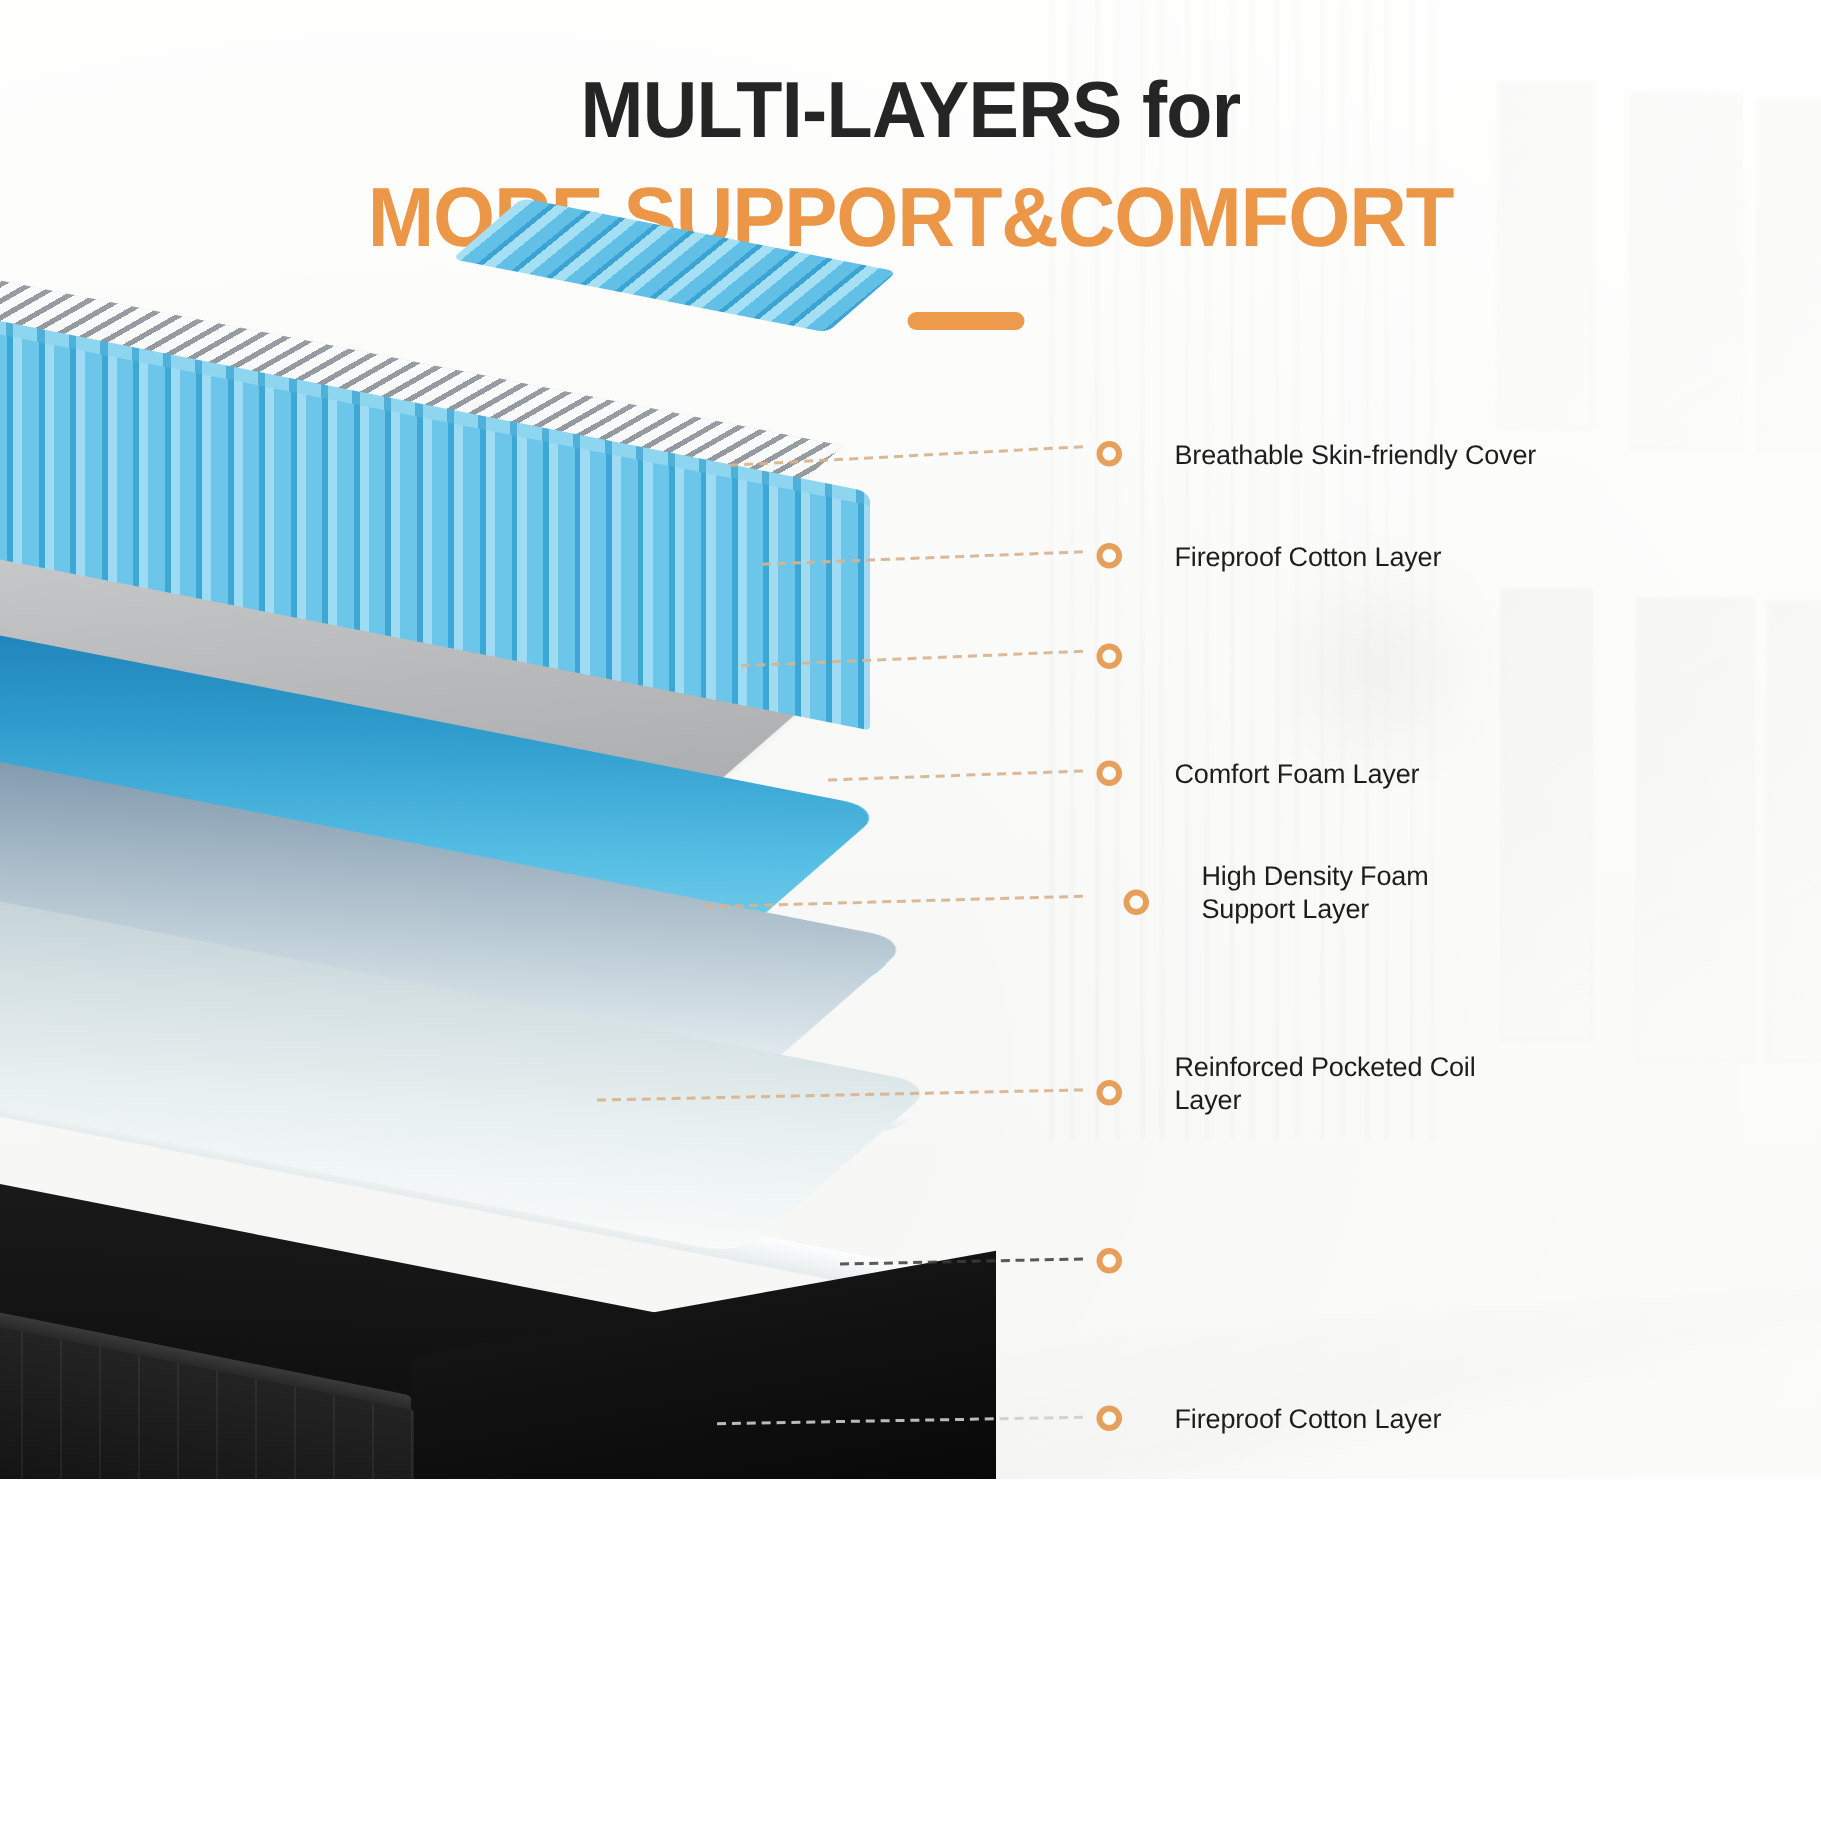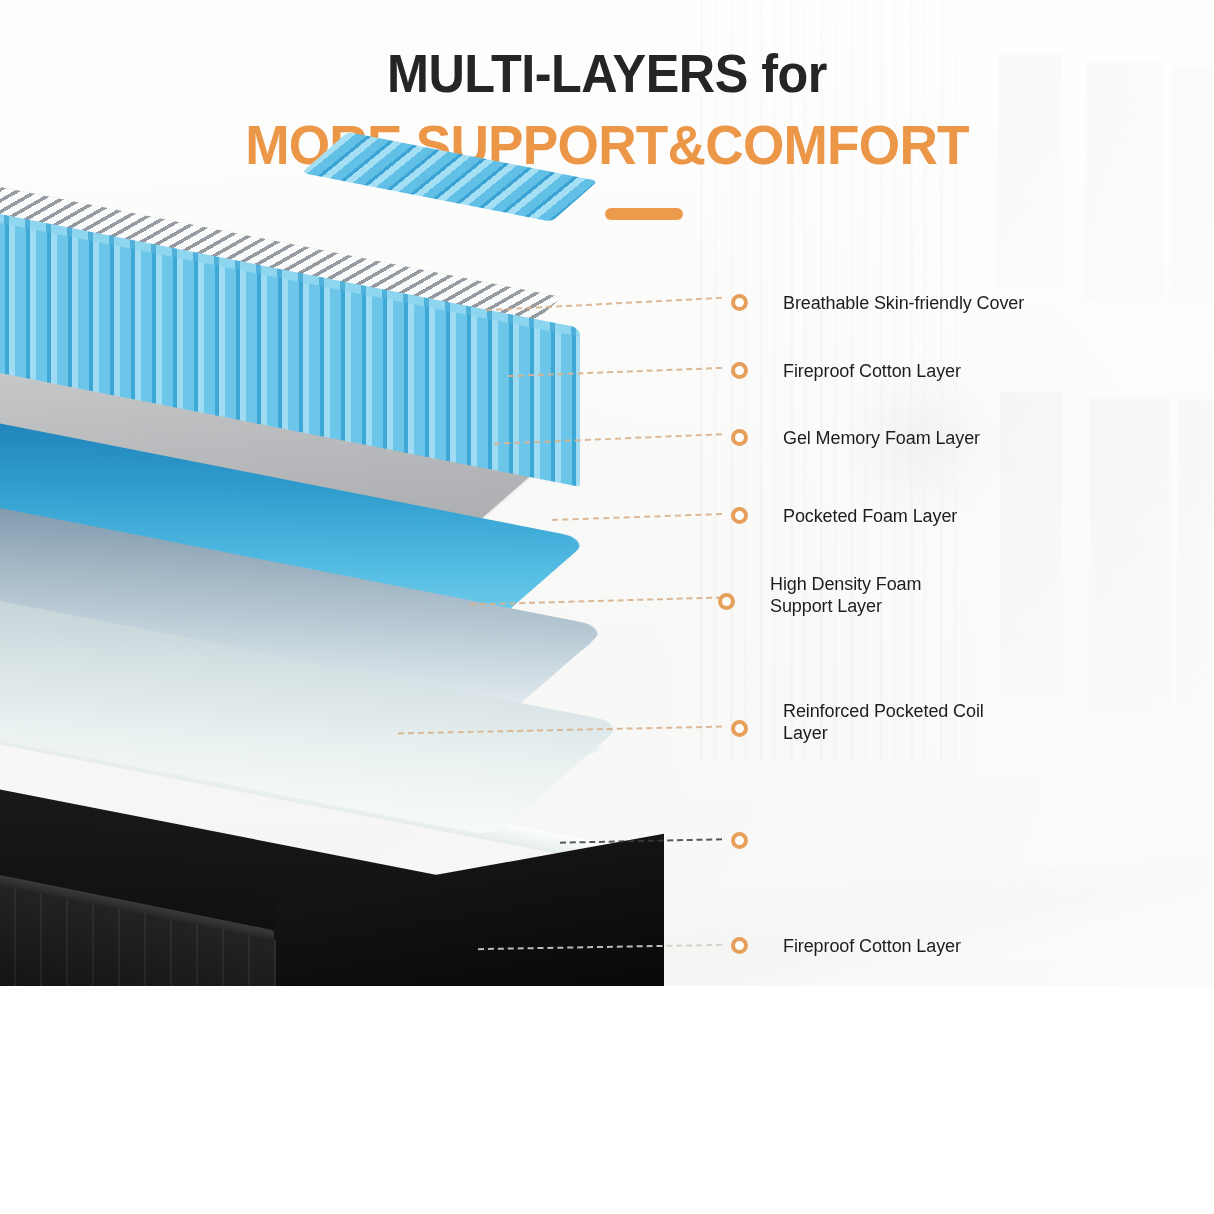"Gel Memory Foam Layer" span.c-text { html: <span>Gel Memory Foam Layer</span> -> none }
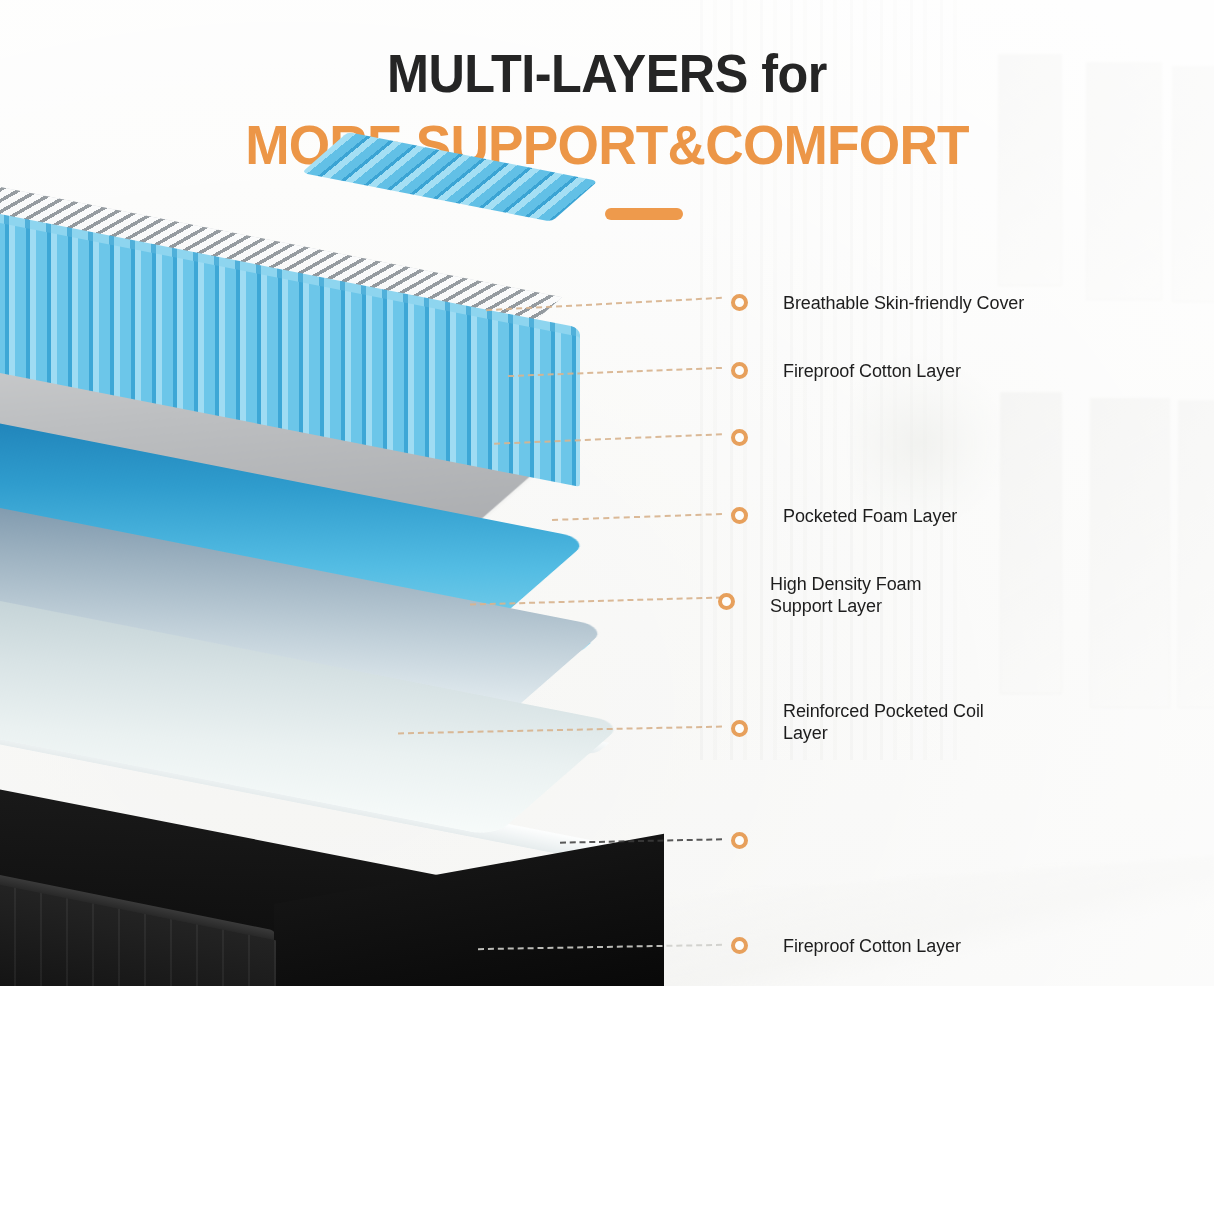"Pocketed Foam Layer" span.c-text { text: Pocketed -> Comfort }
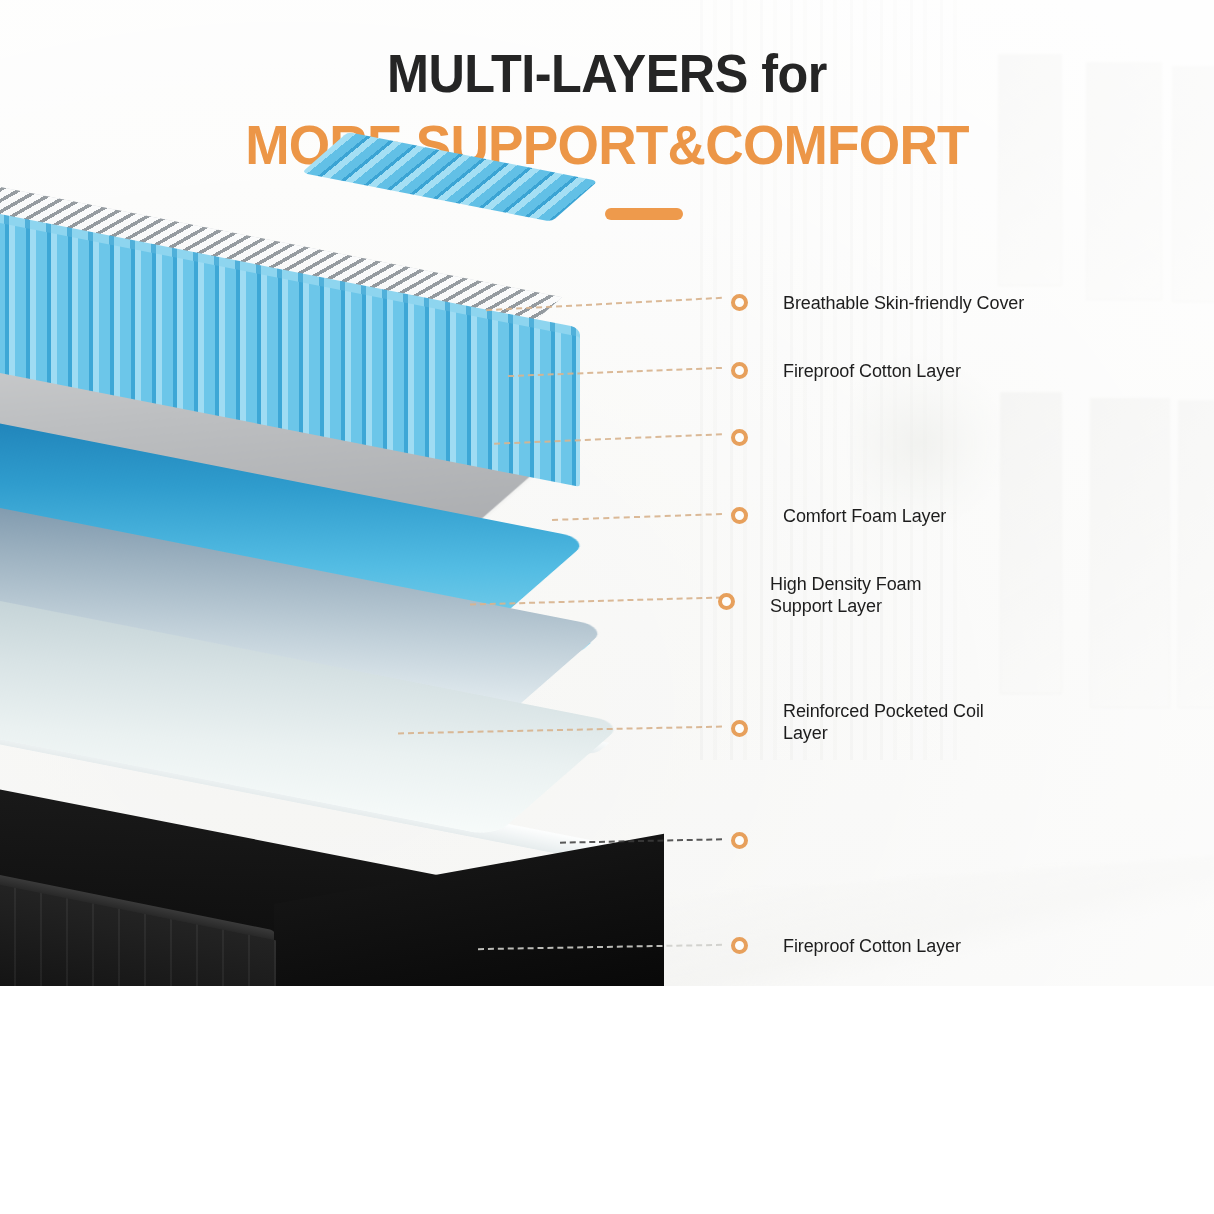"High Density Foam" div.callout { left: 718px -> 749px }
